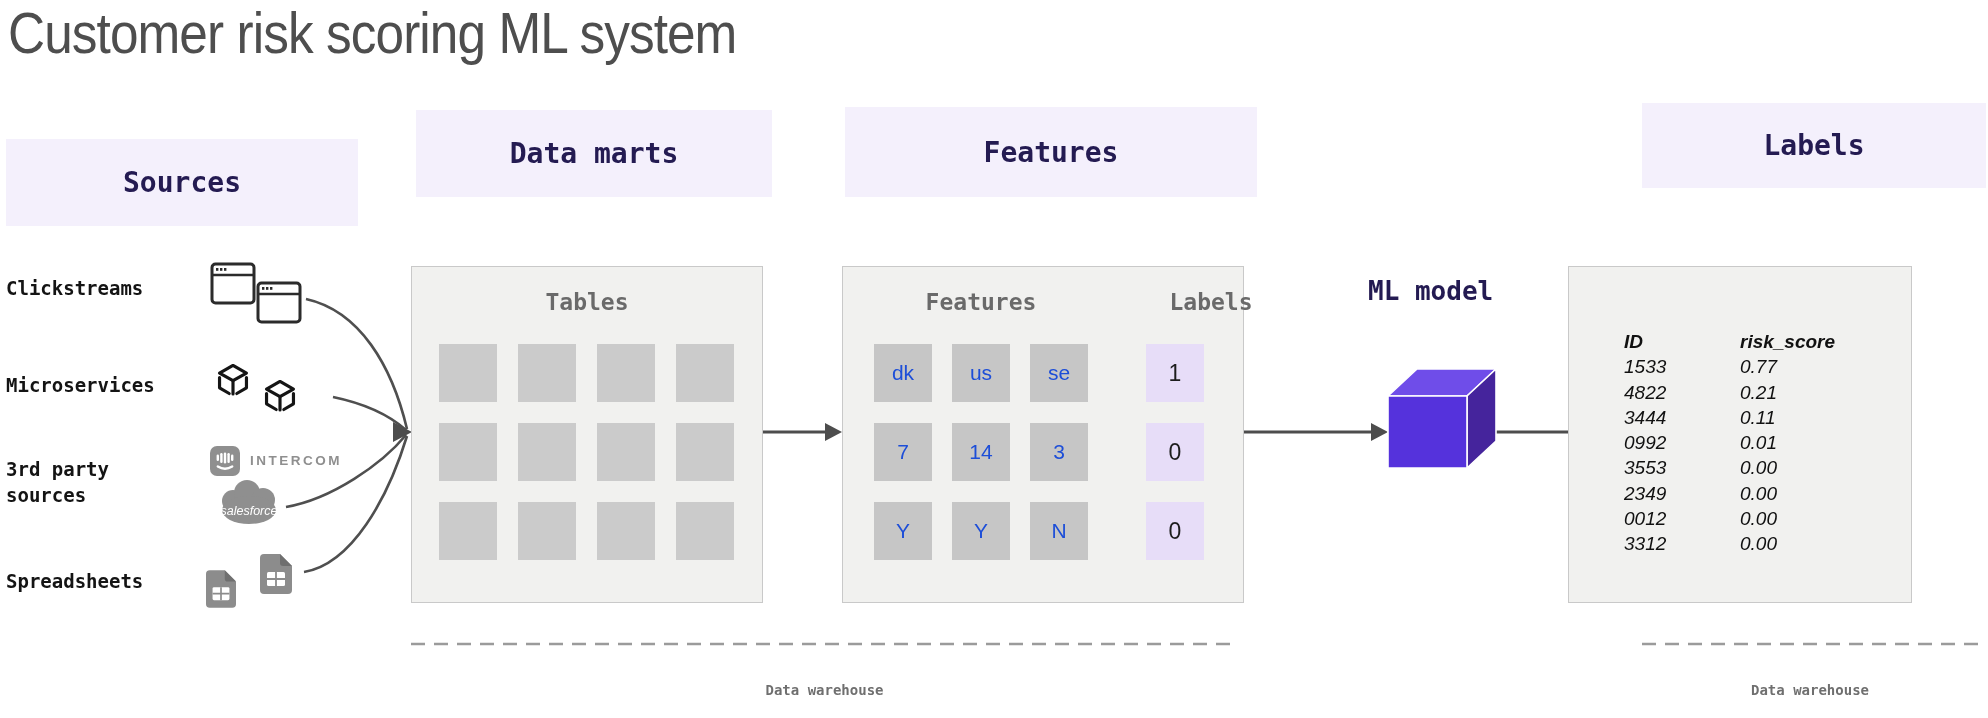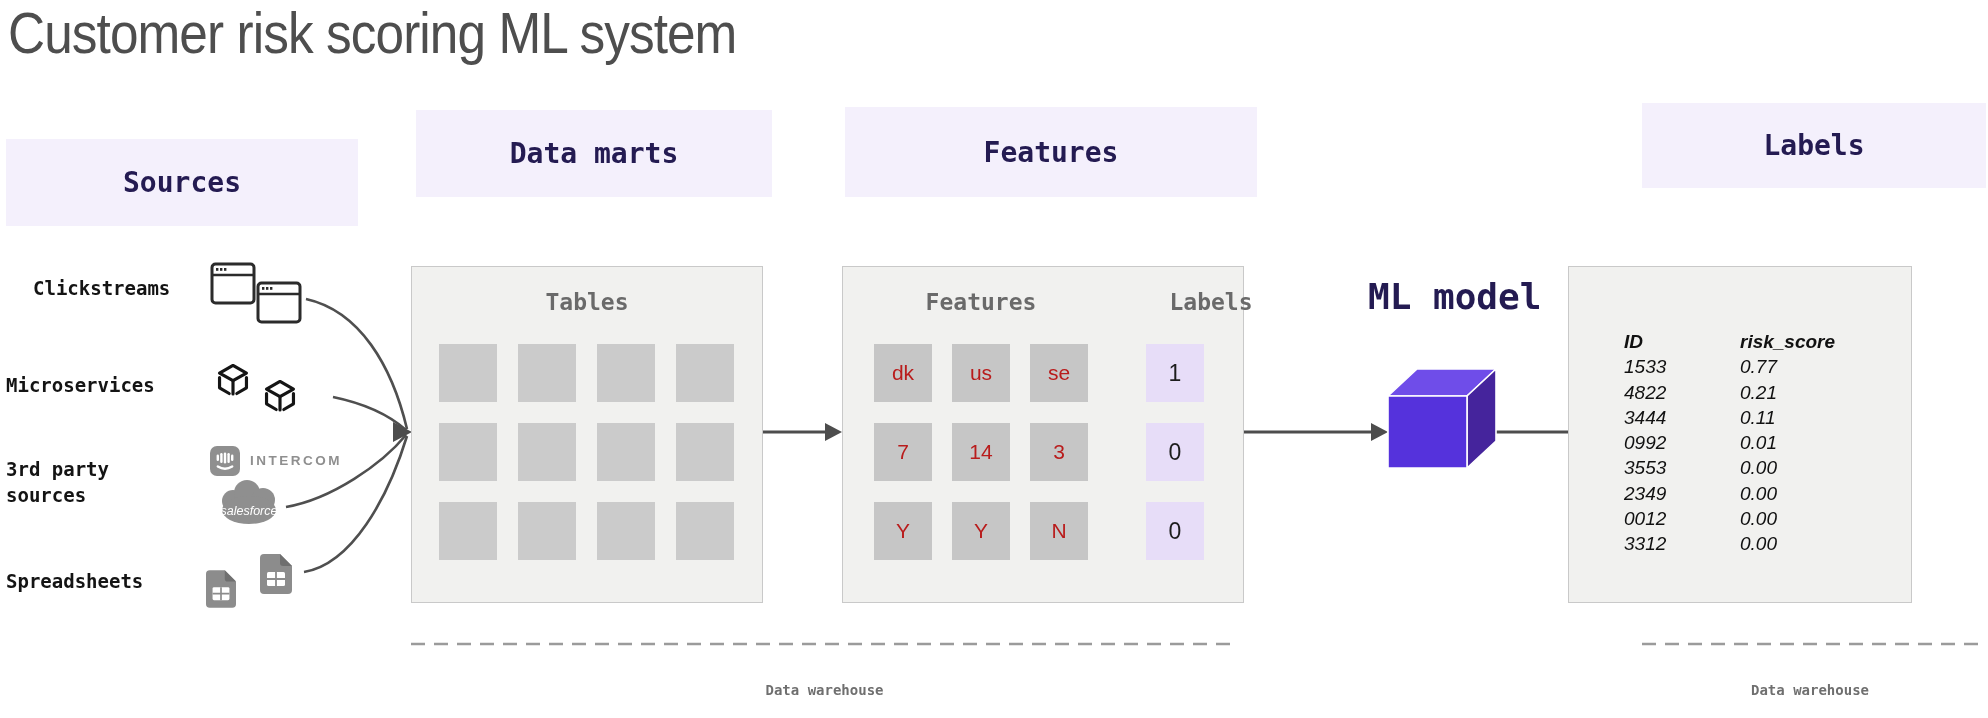"Clickstreams" div.srclabel { margin-left: 27px -> none }
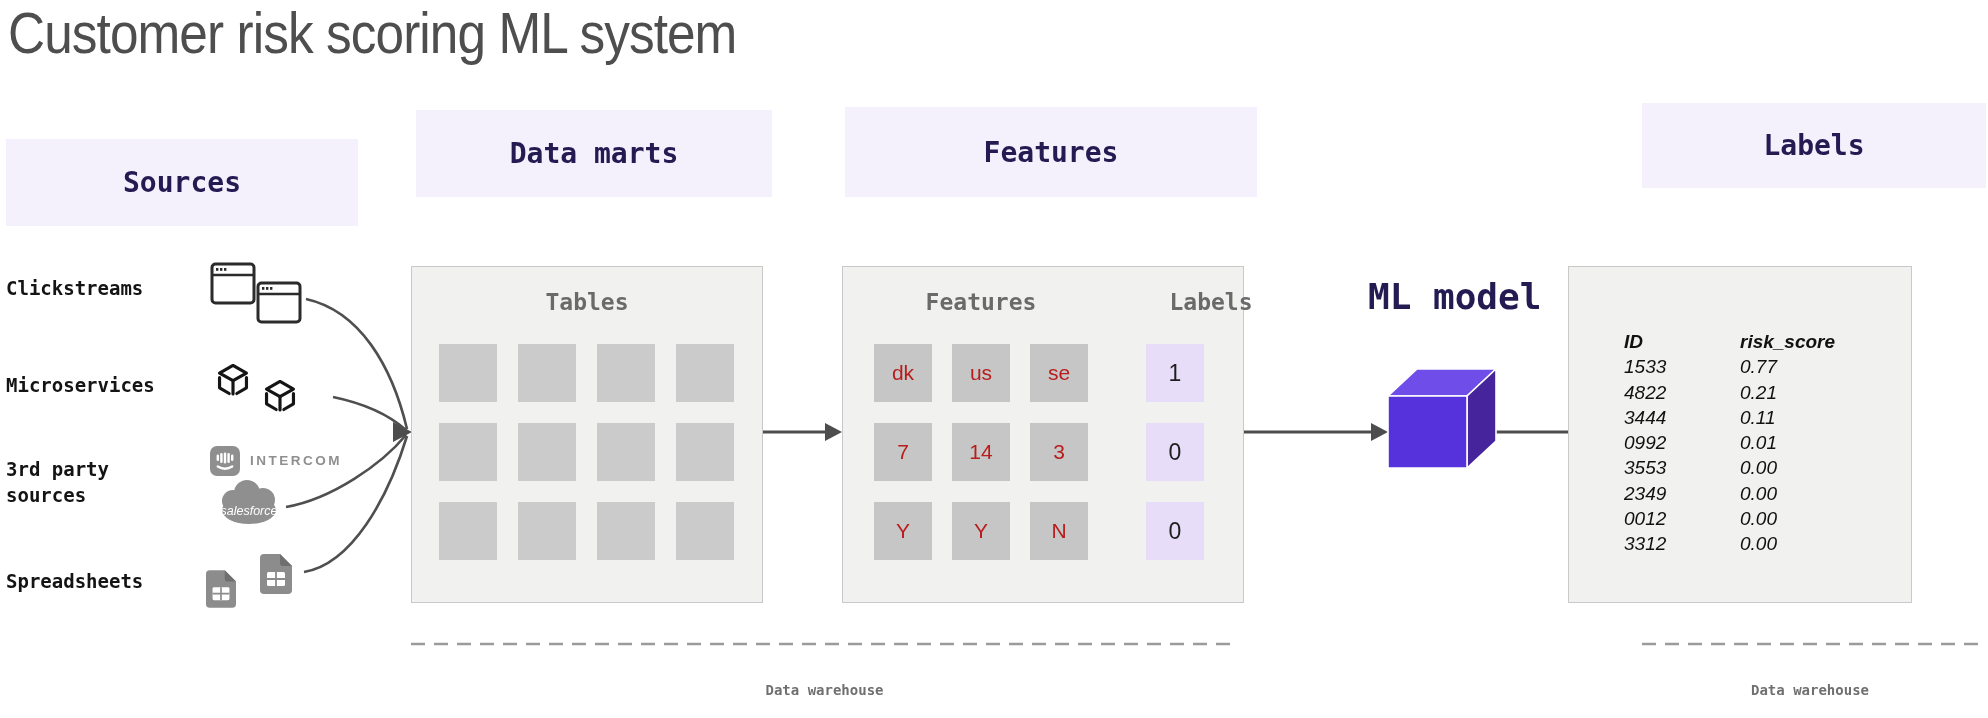"ML model" .mlmodel { font-size: 36px -> 26px }
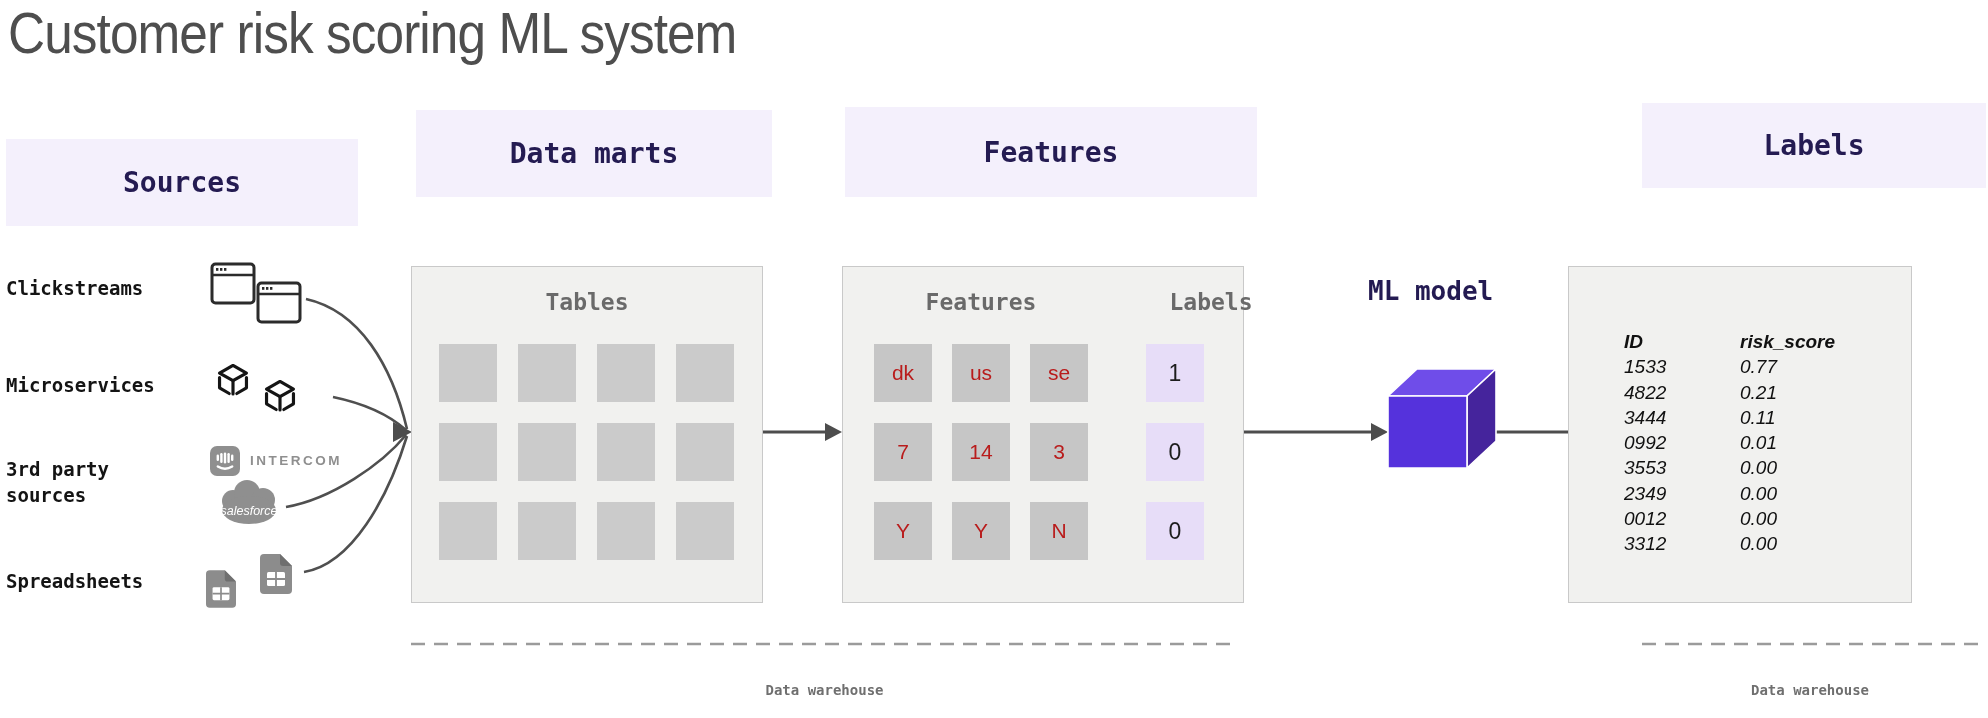"dk" .featcell { color: #b91c1c -> #1d4ed8 }
